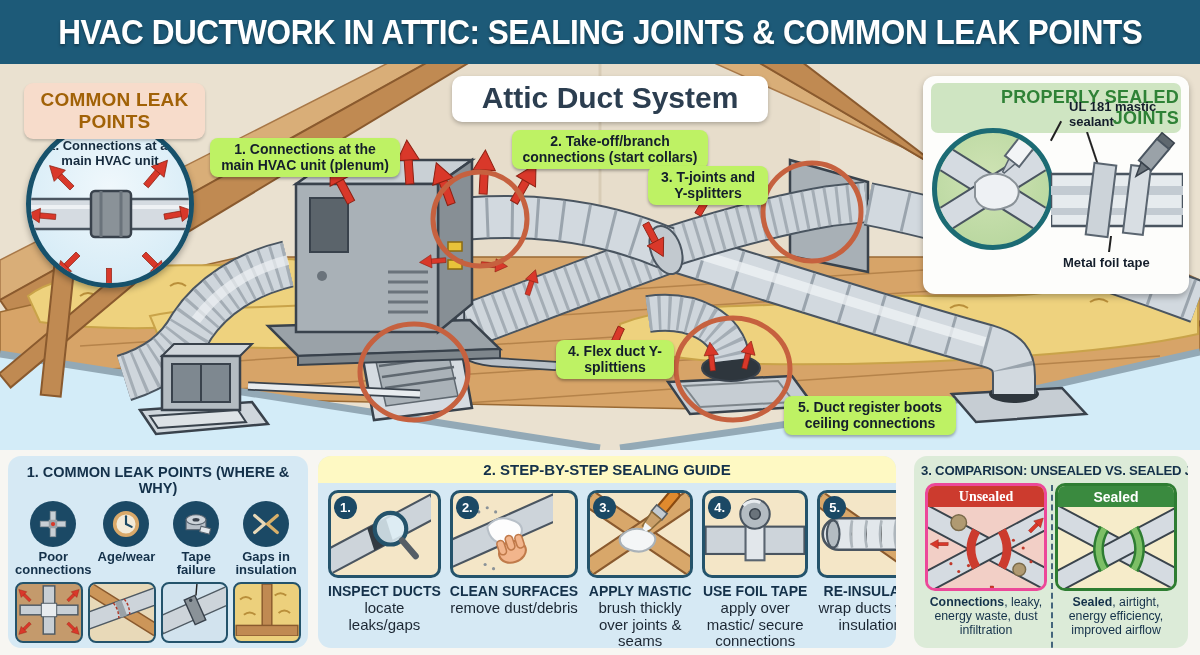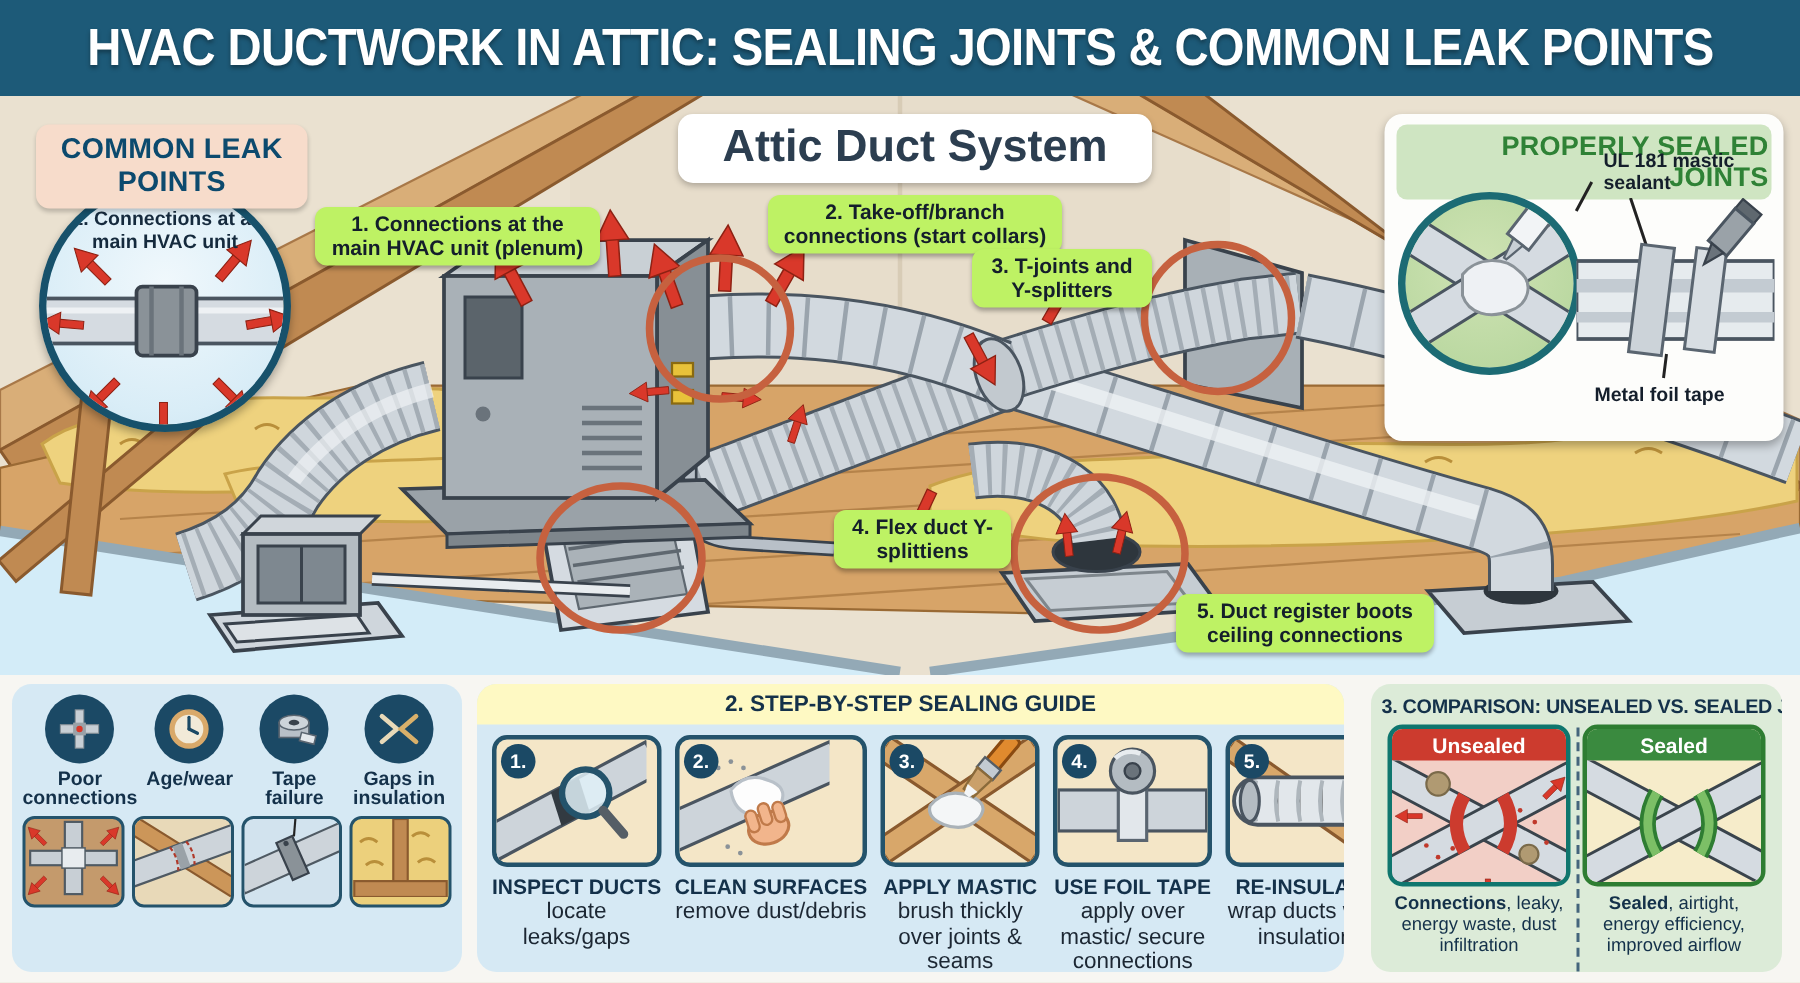"COMMON LEAK POINTS" .leak-heading { color: #0c4a6e -> #a16207 }
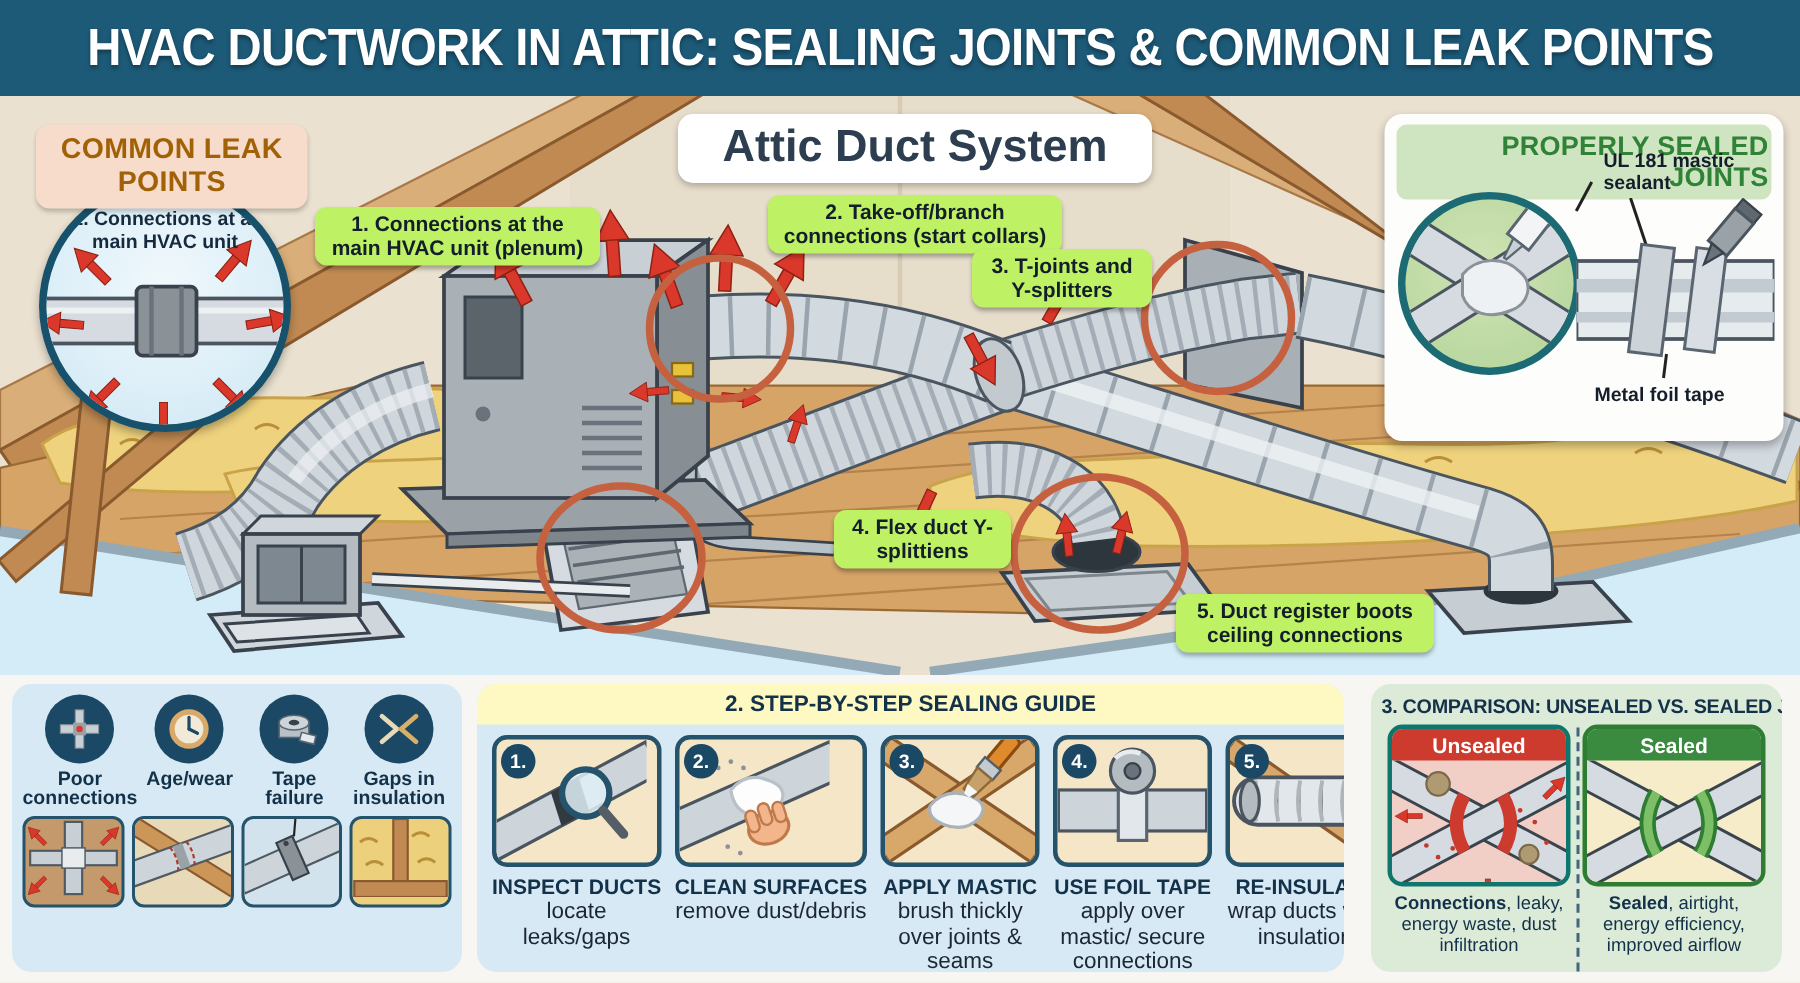"1. COMMON LEAK POINTS (WHERE" div.panel-h { html: none -> <div>1. COMMON LEAK POINTS (WHERE &amp; WHY)</div> }
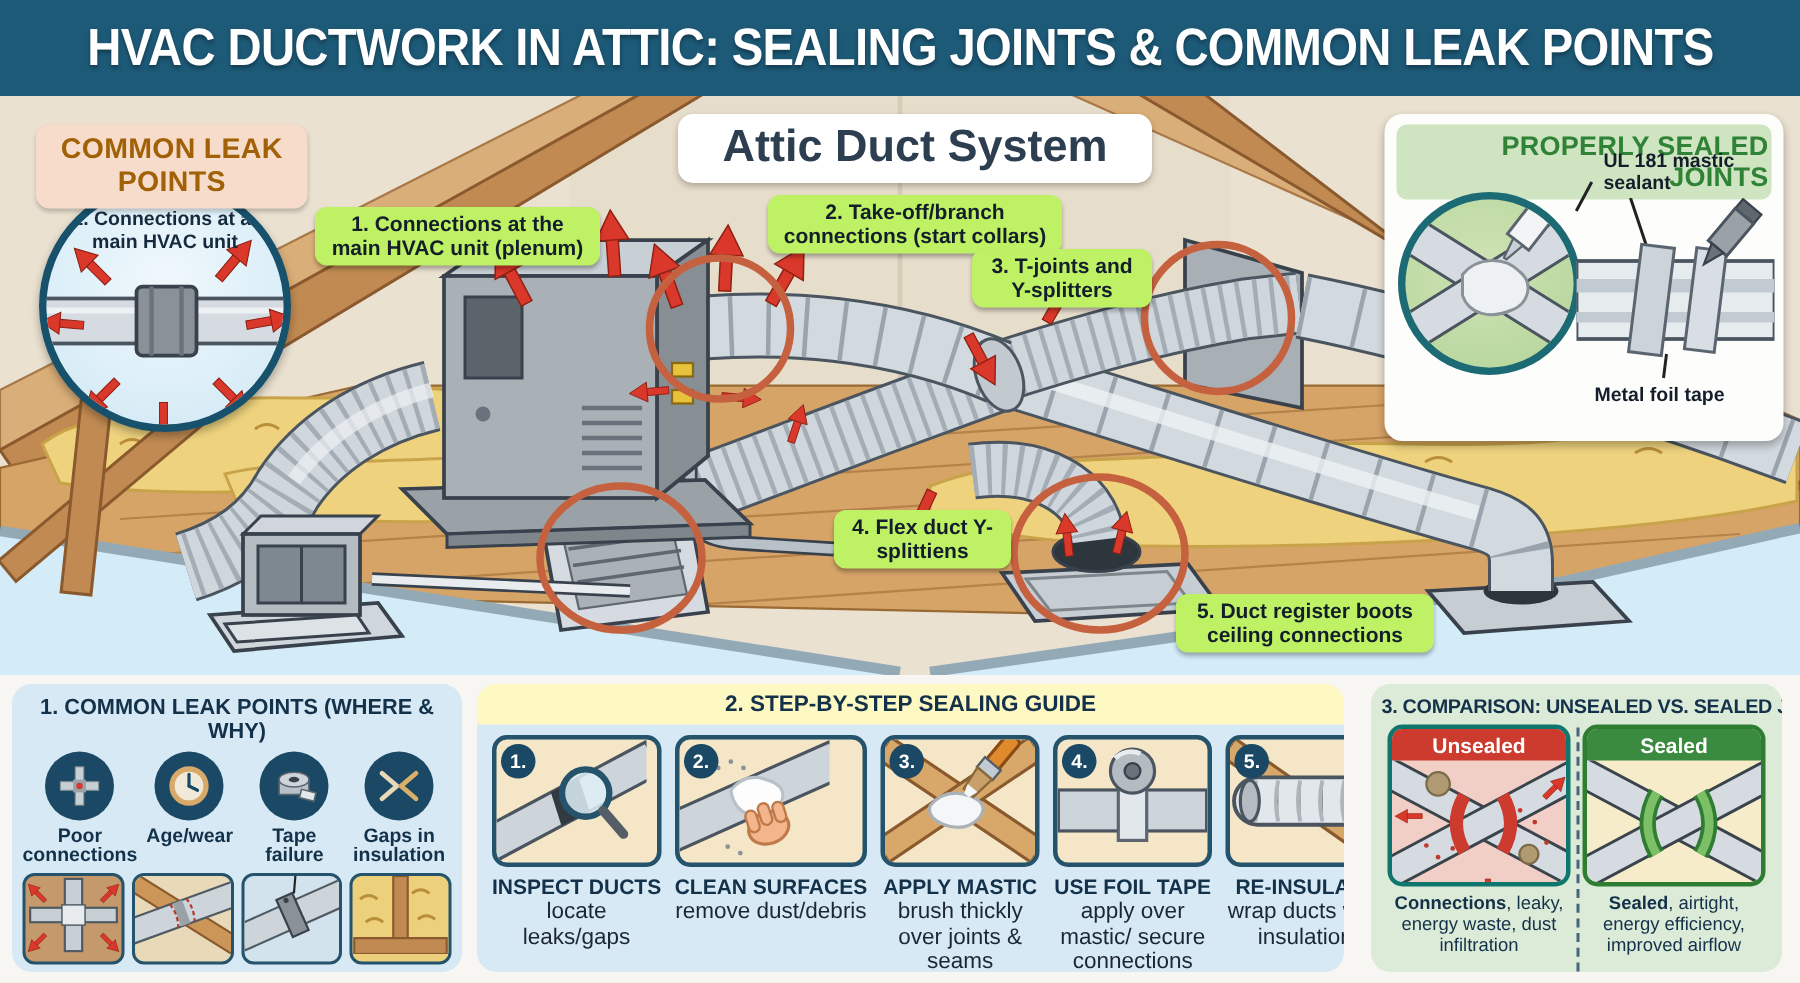"Unsealed" .p3 .u .cthumb { border: 3px solid #0f766e -> 3px solid #ec4899; font-family: none -> Liberation Serif, serif }
